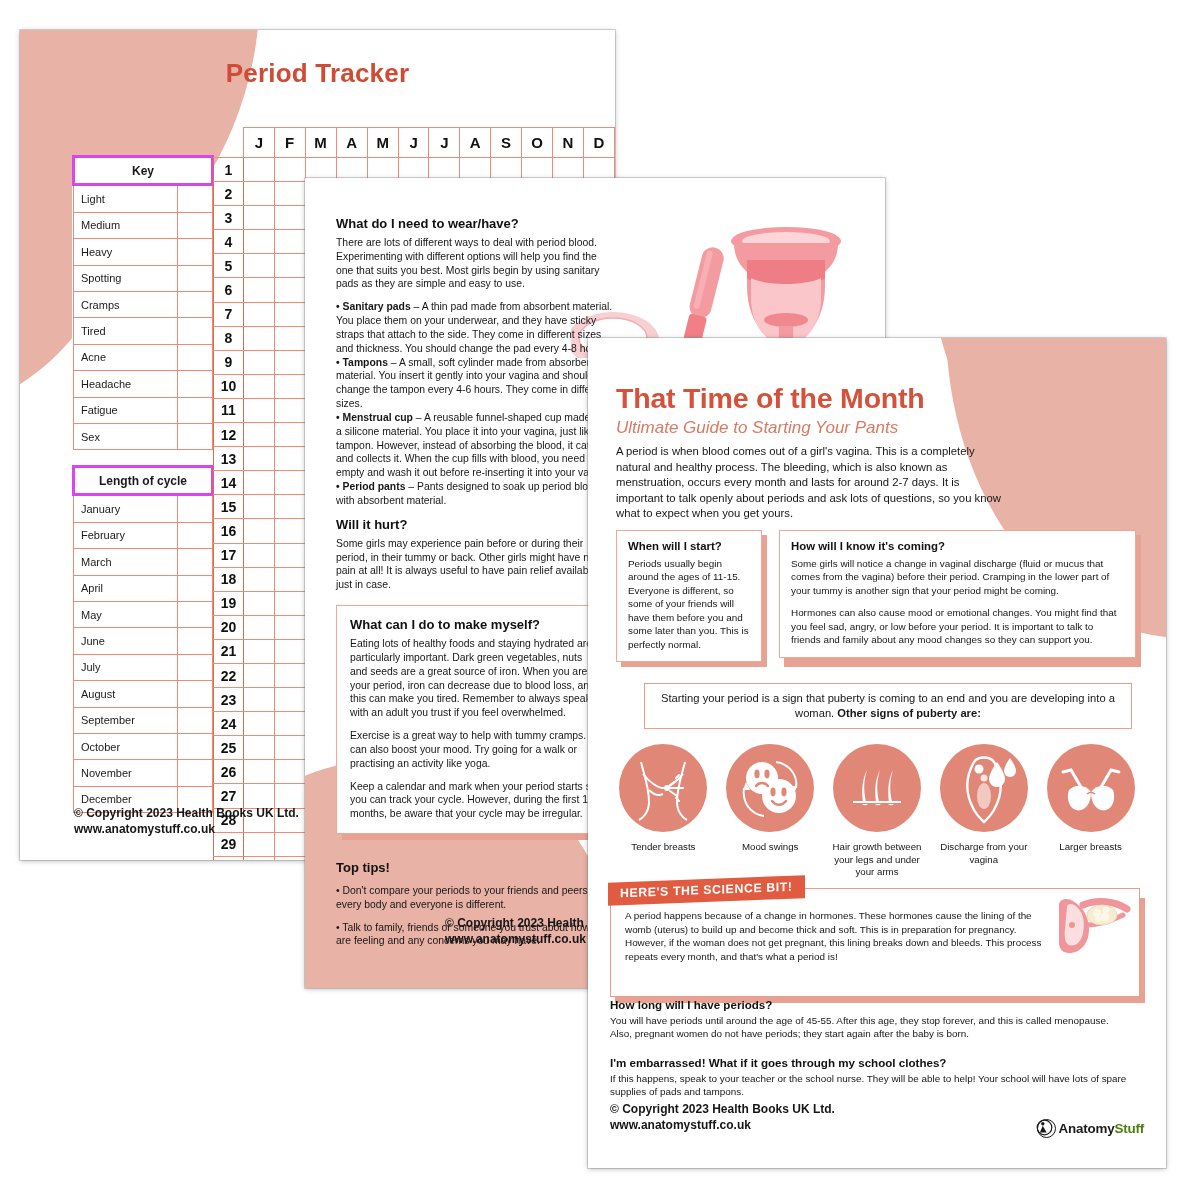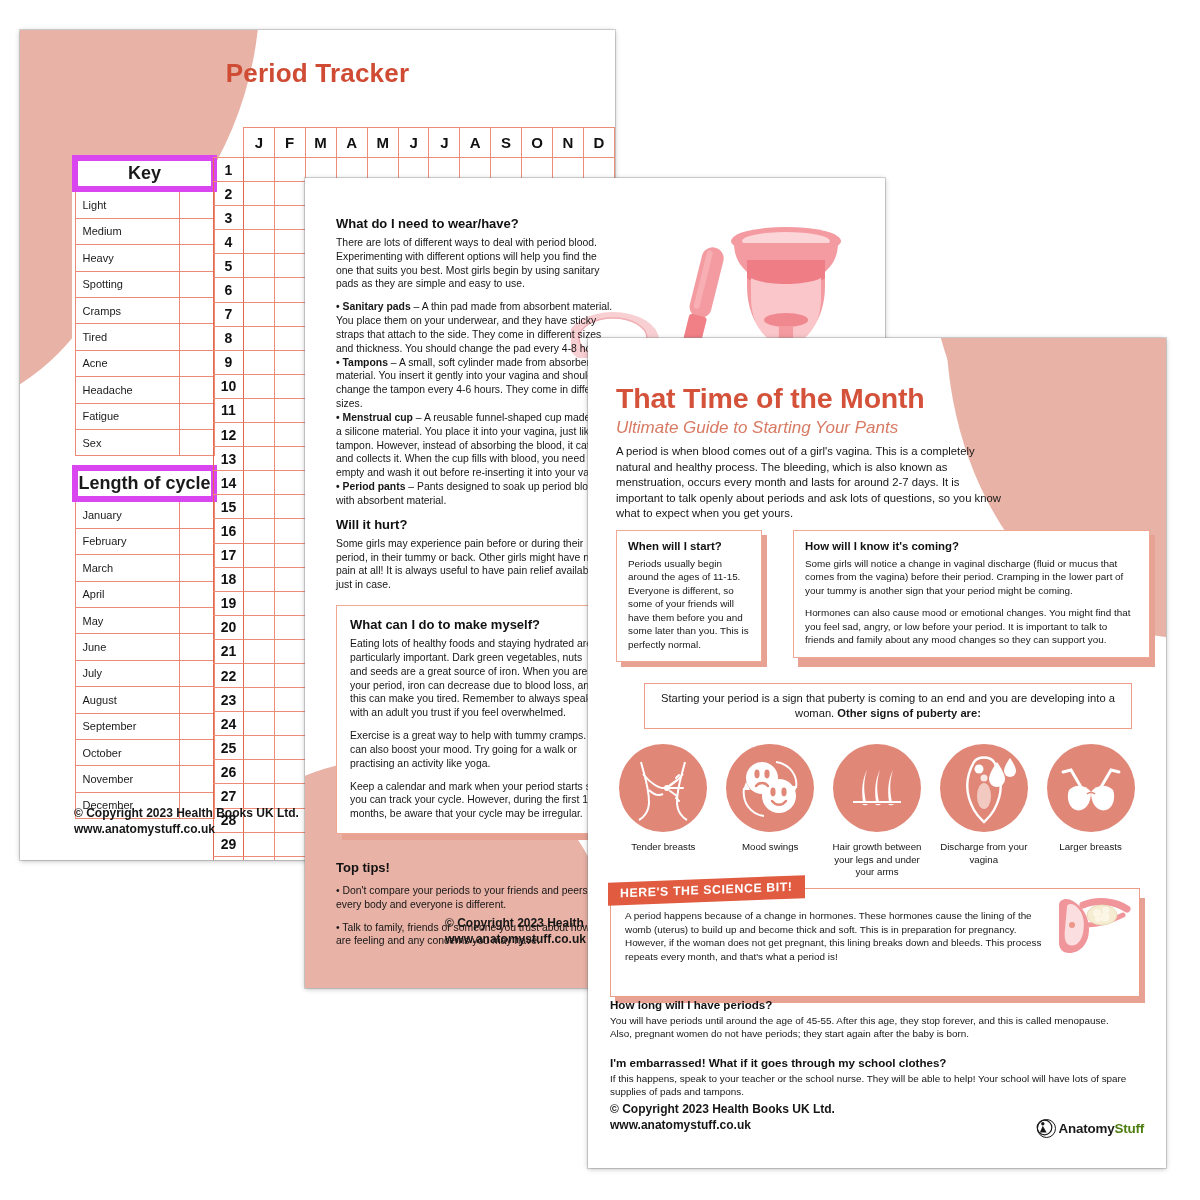"Key" table.kt th { border: 6px solid #d946ef -> 3px solid #d946ef; font-size: 18px -> 12px }
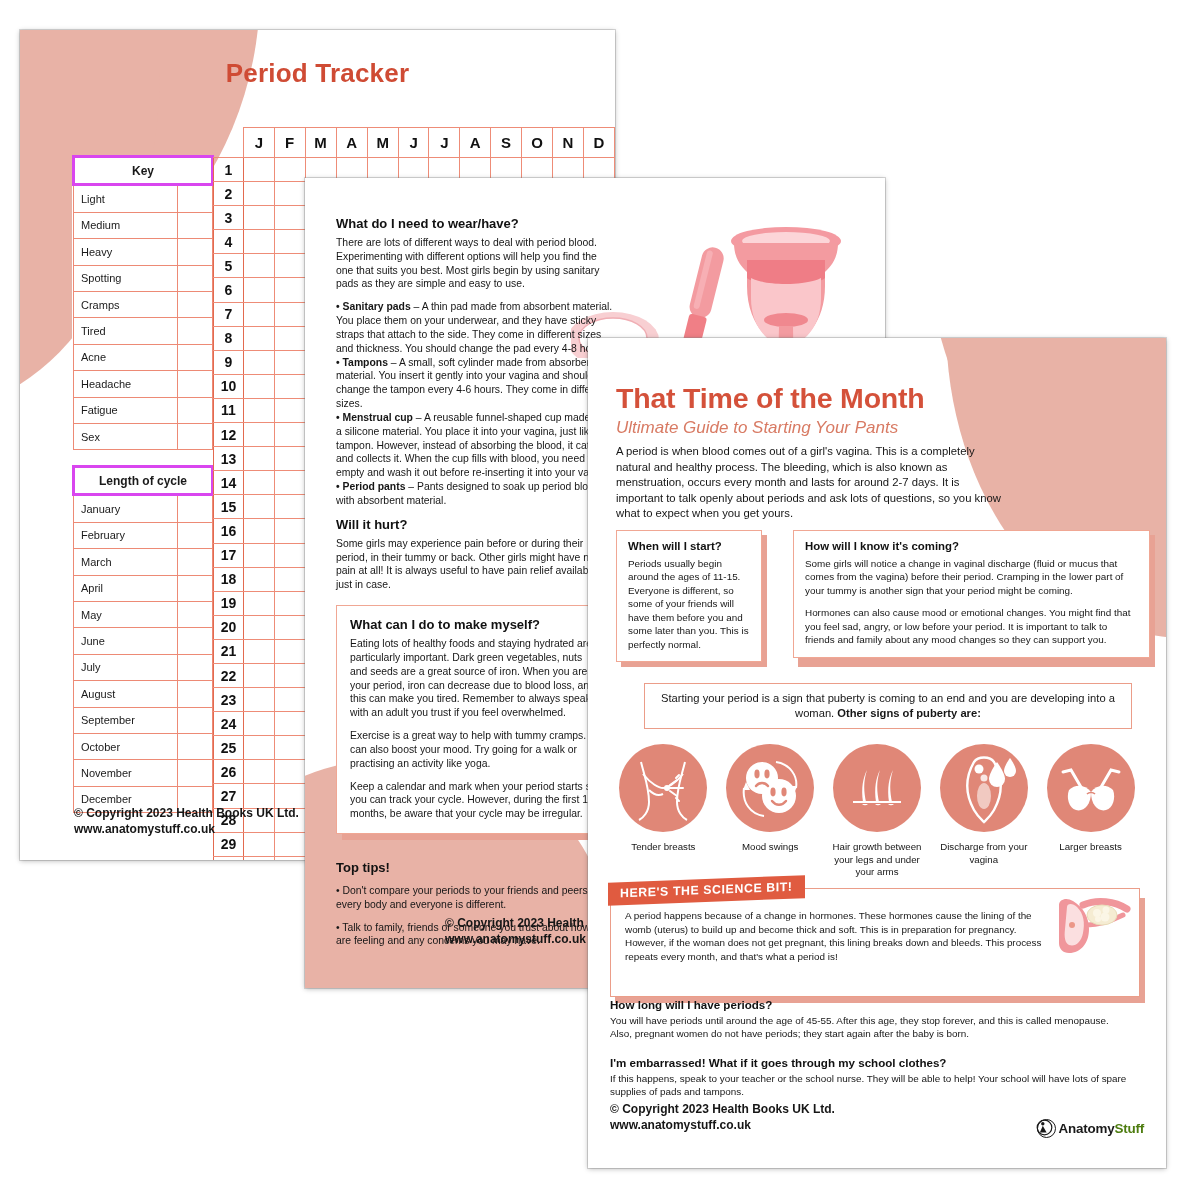"When will I start?" .two-cards { gap: 31px -> 17px }
